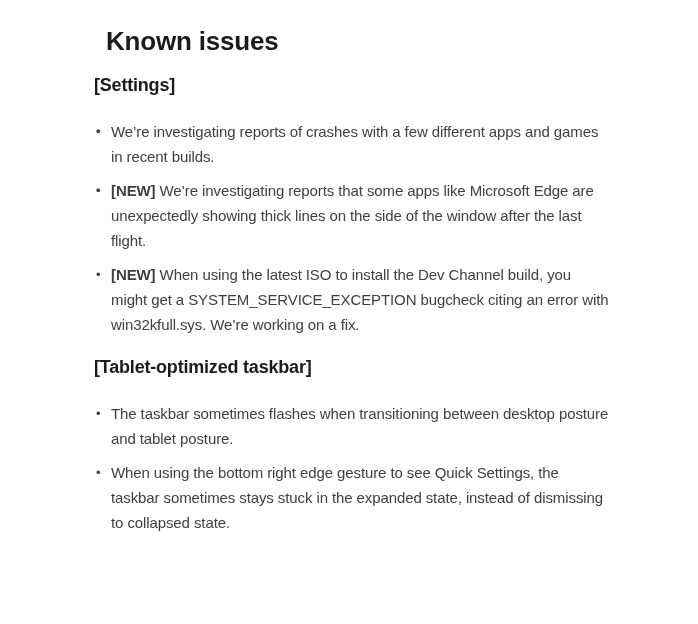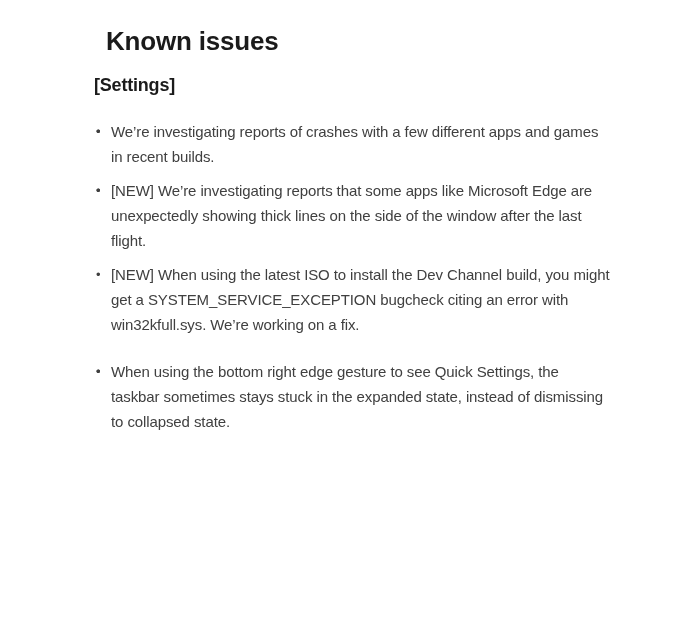"[NEW]" .new-tag { font-weight: 400 -> 700 }
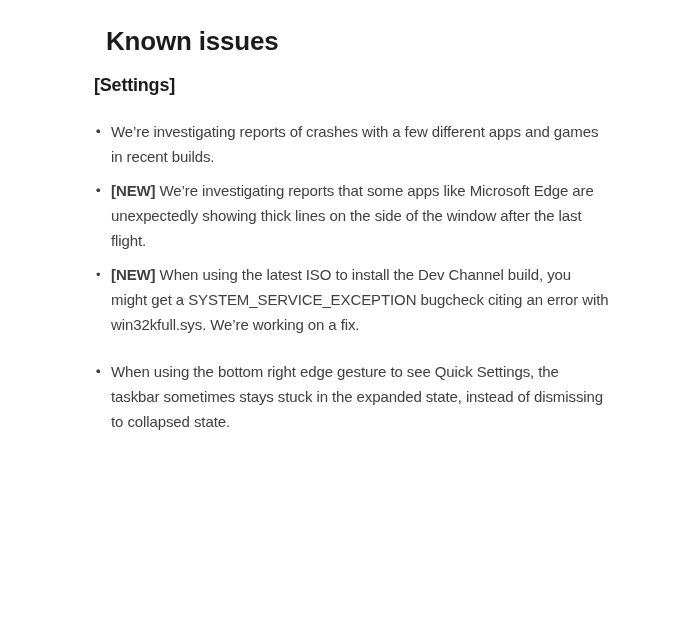"[Tablet-optimized taskbar]" h2.second { html: none -> <h2>[Tablet-optimized taskbar]</h2> }
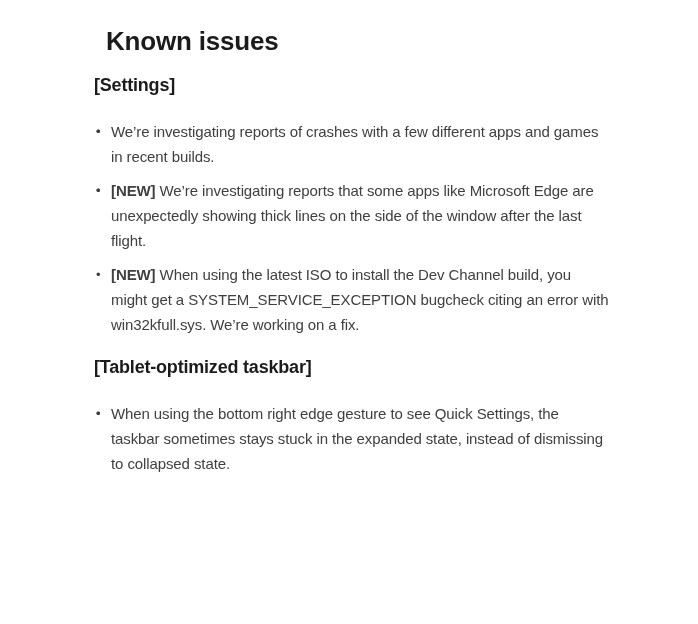"The taskbar sometimes flashes when" span { html: none -> <span>The taskbar sometimes flashes when transitioning between desktop posture and tablet posture.</span> }
